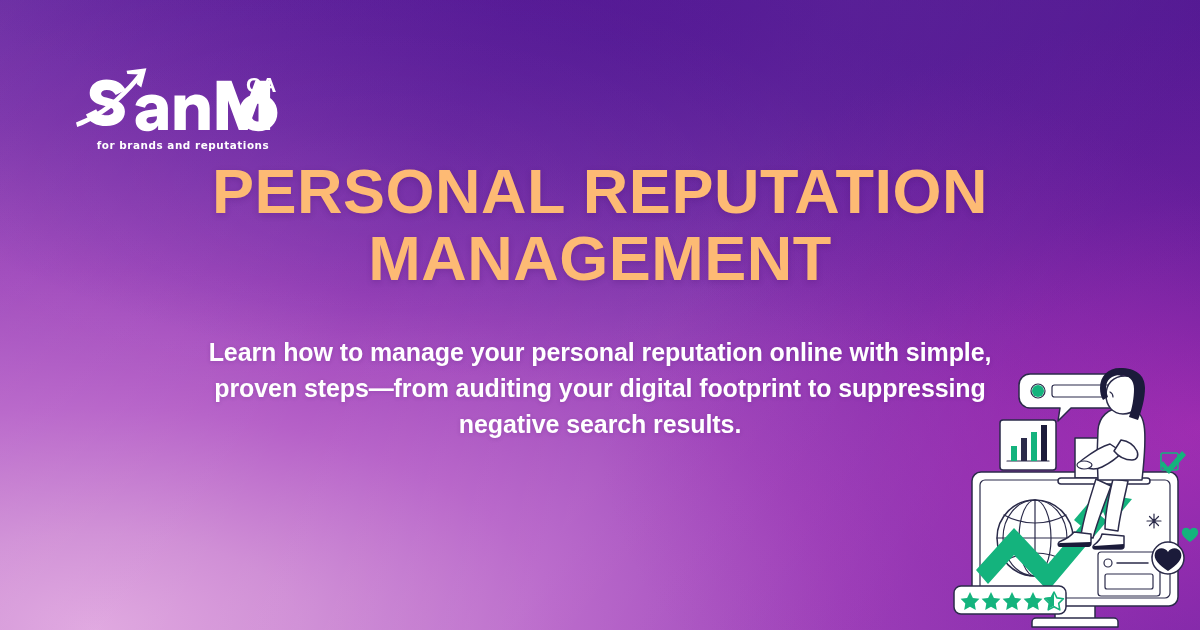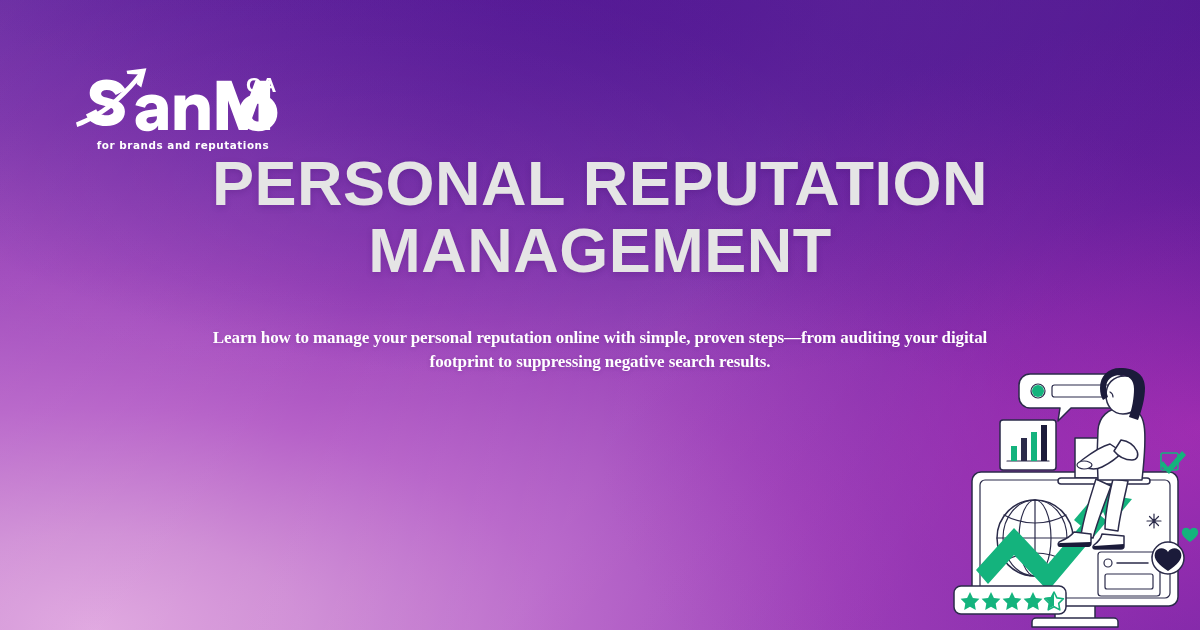"PERSONAL REPUTATION MANAGEMENT" .headline { color: #e5e5e5 -> #fdba74; margin-top: none -> 8px }
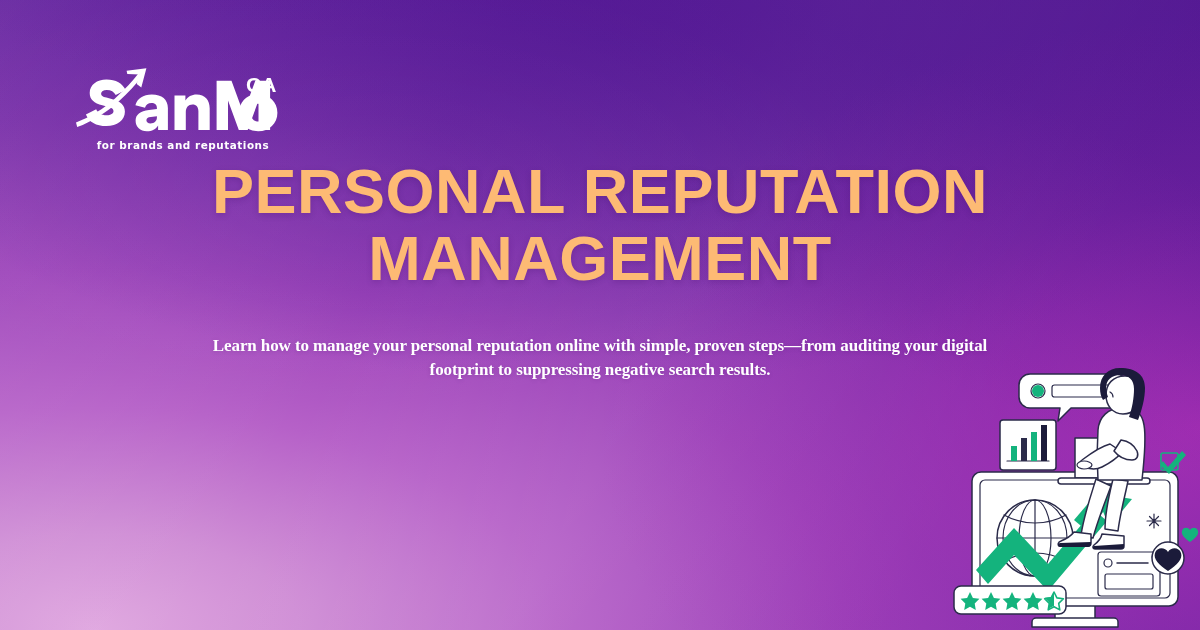"Learn how to manage your" .subhead { font-family: Liberation Serif, serif -> Liberation Sans, sans-serif; font-size: 17px -> 25px }
